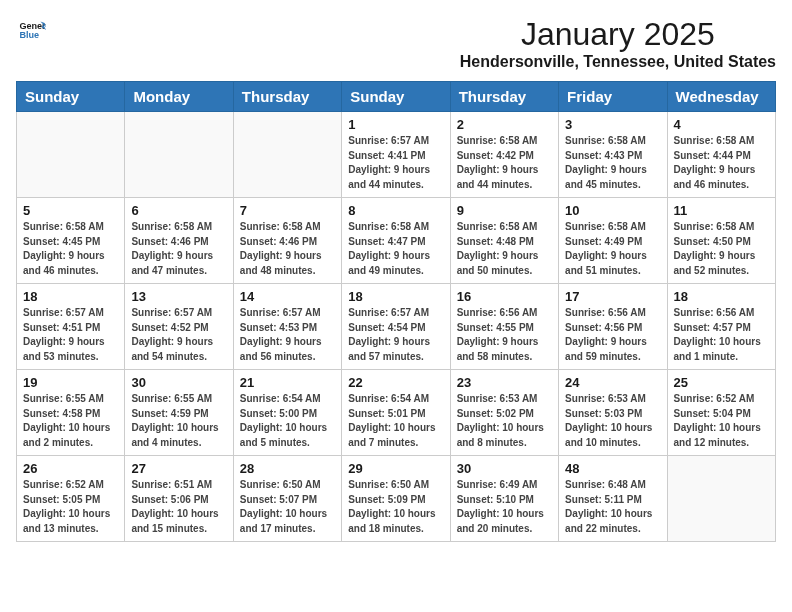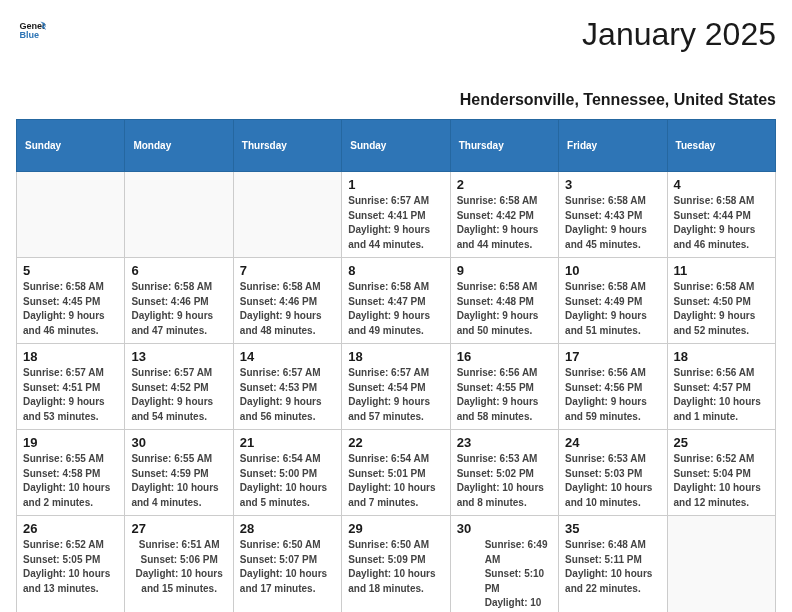"January 2025" .title-section { text-align: right -> center }
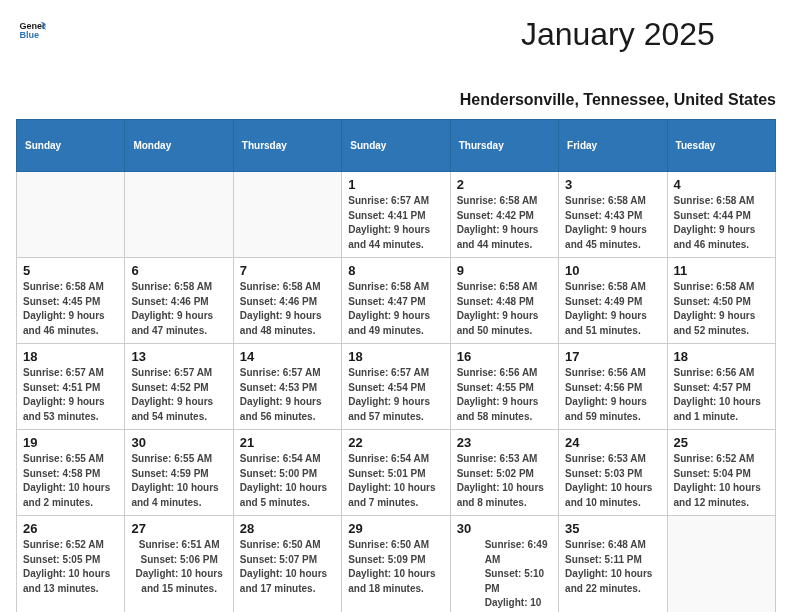"Hendersonville, Tennessee, United States" .location-title { margin-top: 38px -> none }
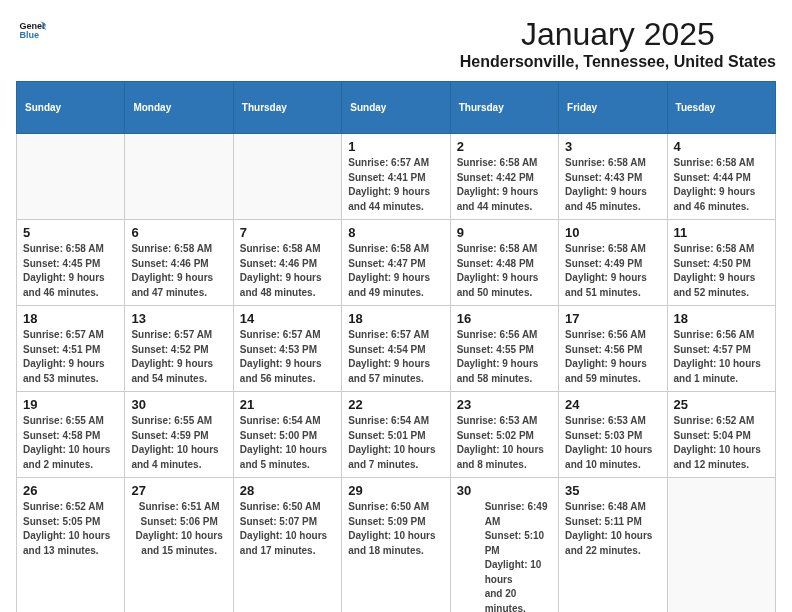"Sunday" .calendar th { font-size: 10px -> 15px; padding: 20px 8px -> 6px 8px }
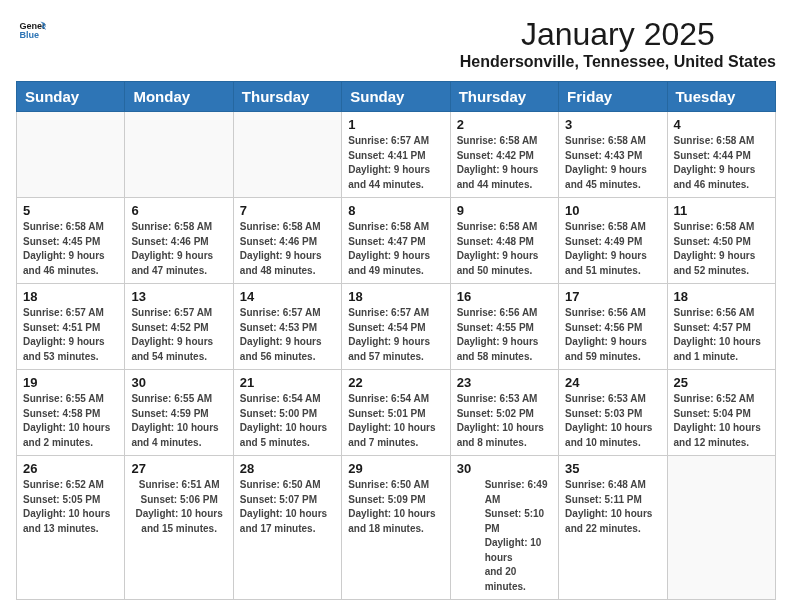"Tuesday" th { text: Tuesday -> Wednesday }
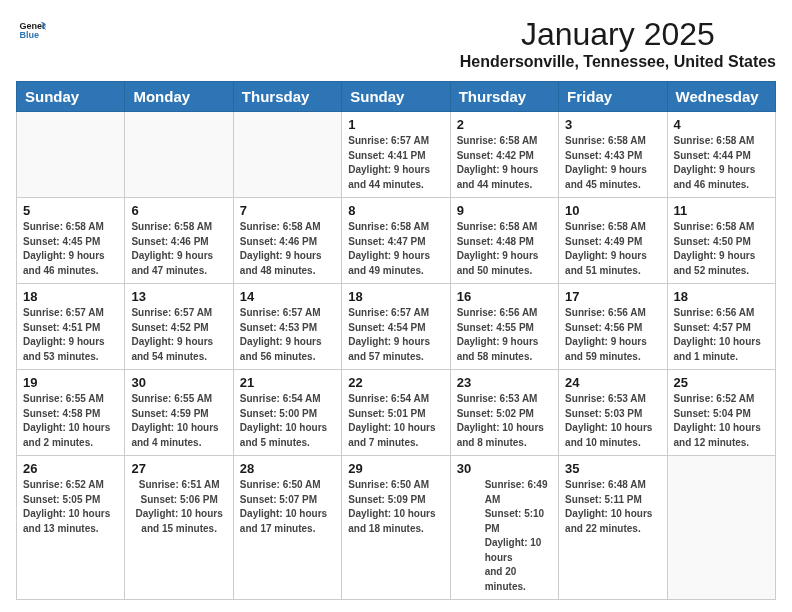"35" span.day-number { text: 35 -> 48 }
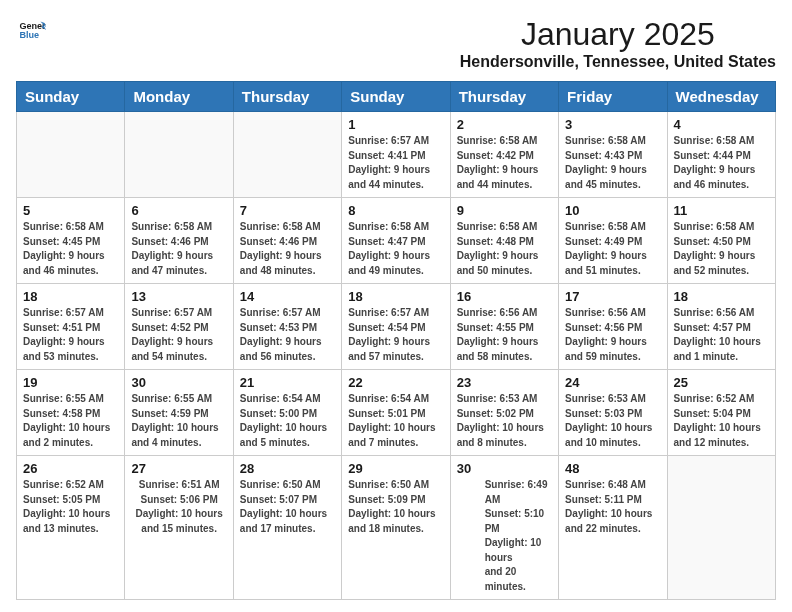"Sunrise: 6:51 AM" div.day-info { text-align: center -> none }
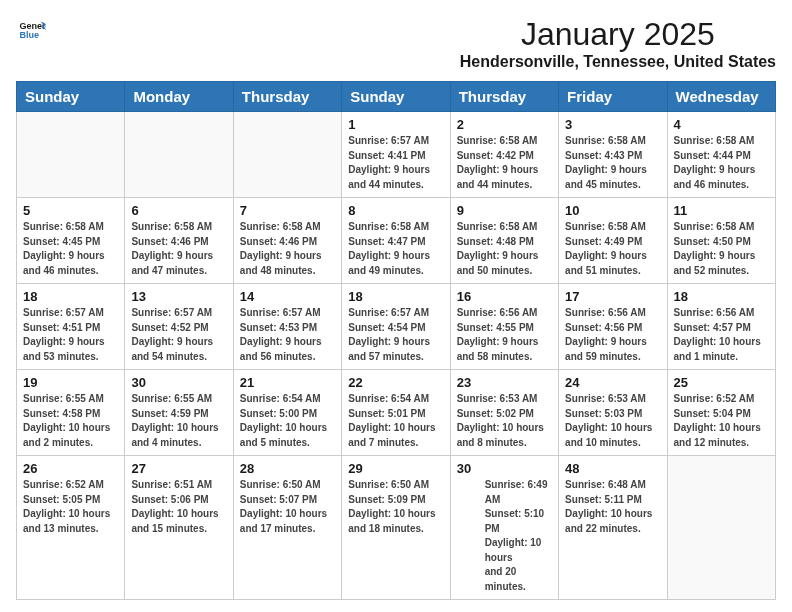"Sunrise: 6:49 AM" div.day-info { margin-left: 28px -> none }
